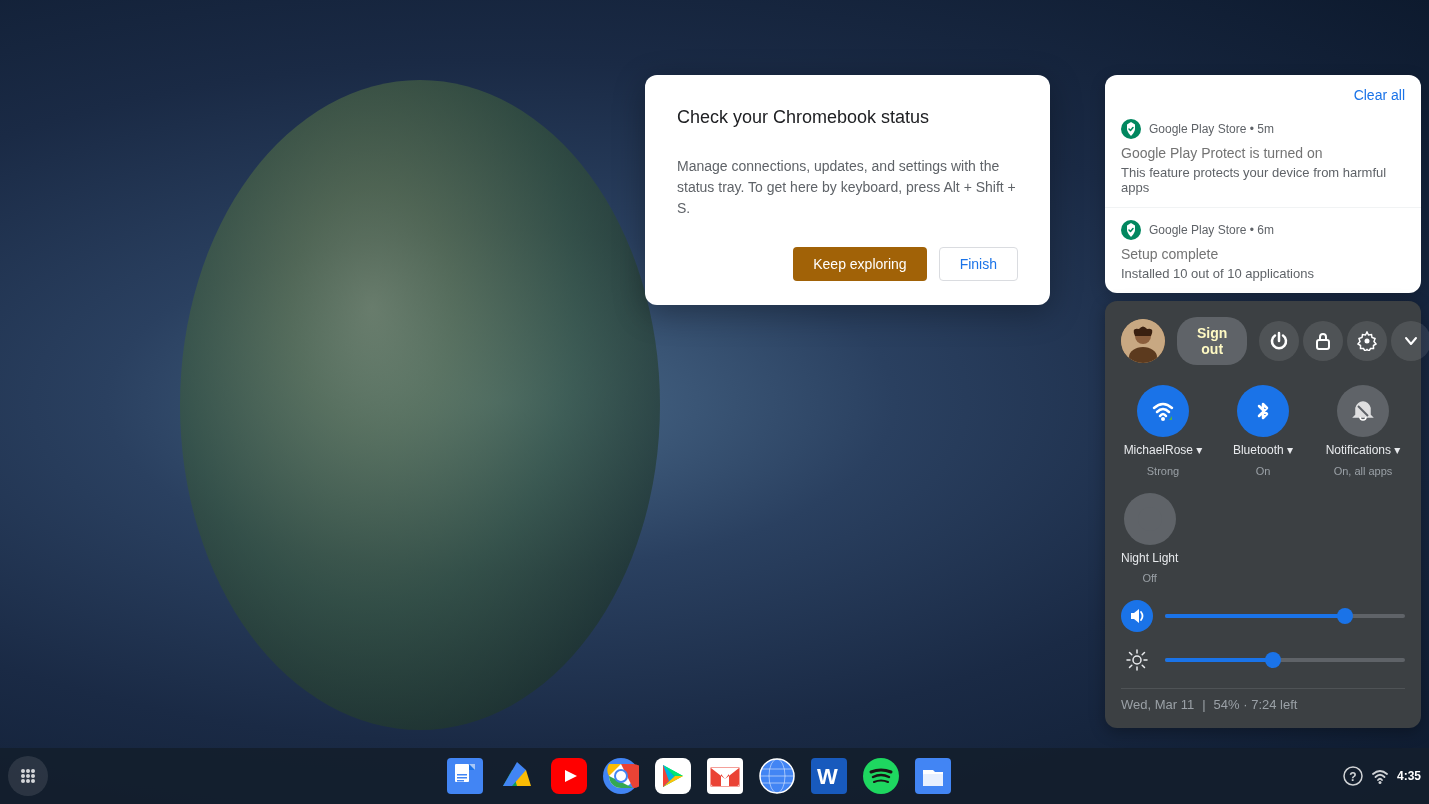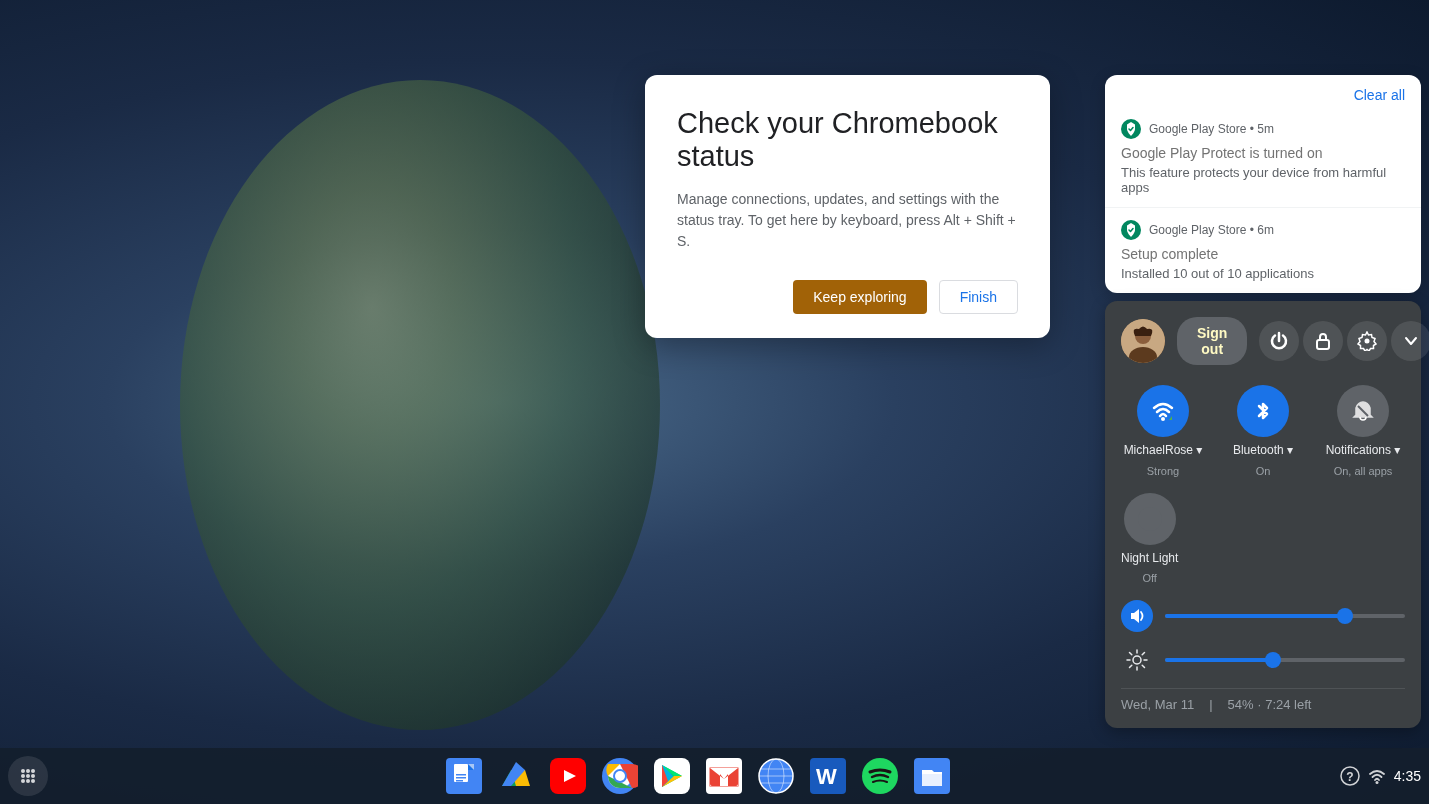"Check your Chromebook status" .dialog-title { font-size: 29px -> 18px; margin-bottom: 16px -> 28px }
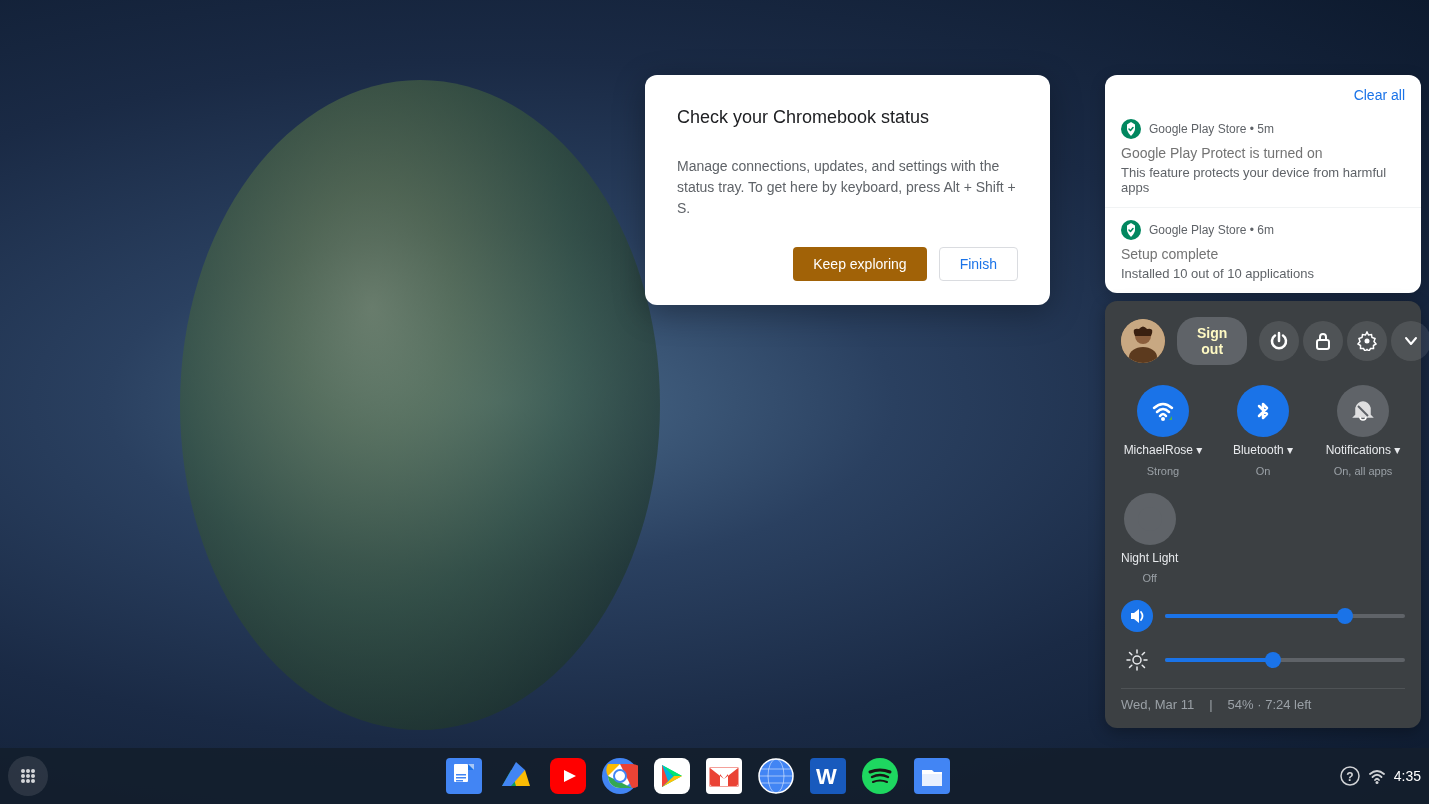"Wed, Mar 11" .panel-bottom { gap: 15px -> 8px }
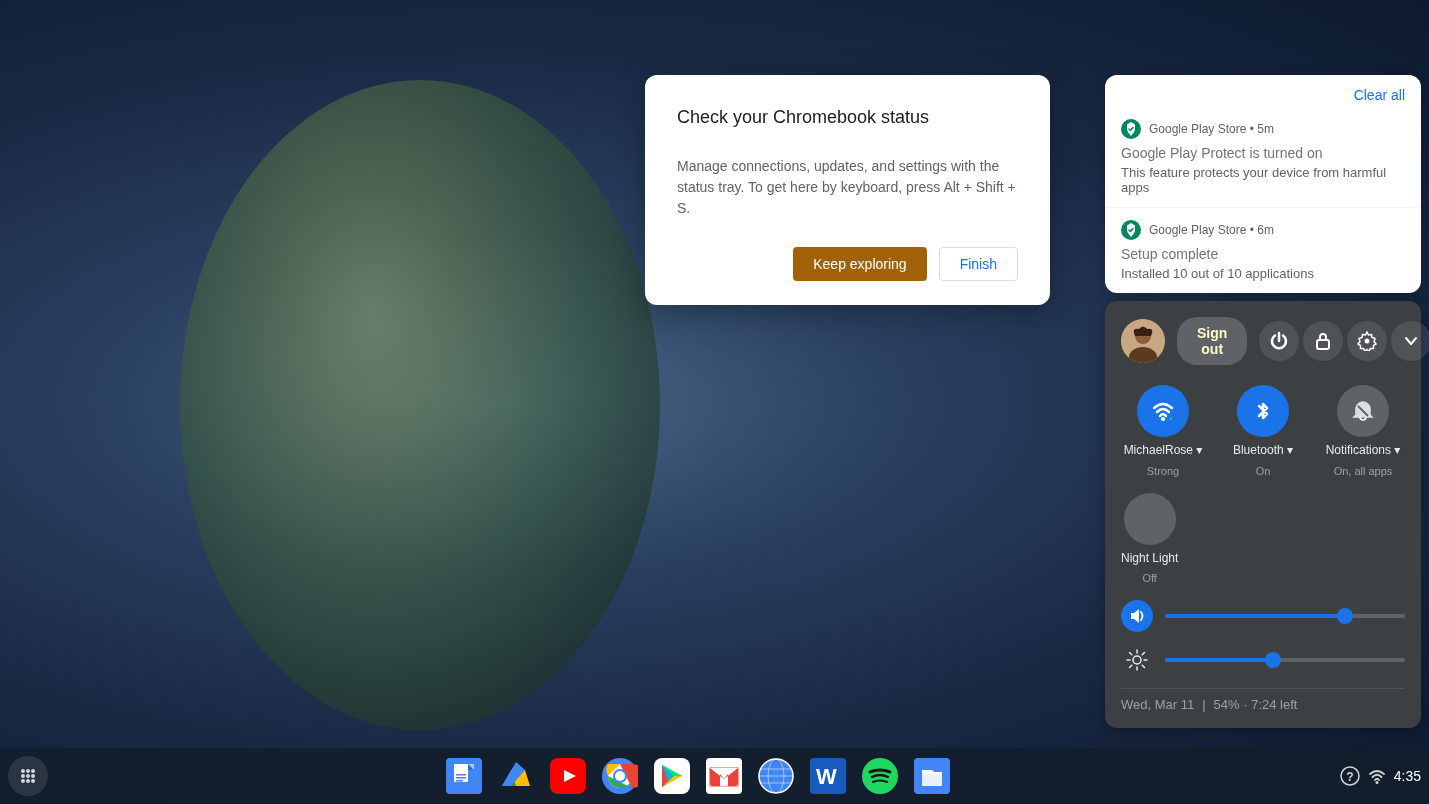"4:35" .tray-time { font-size: 14px -> 12px; font-weight: 400 -> 700 }
